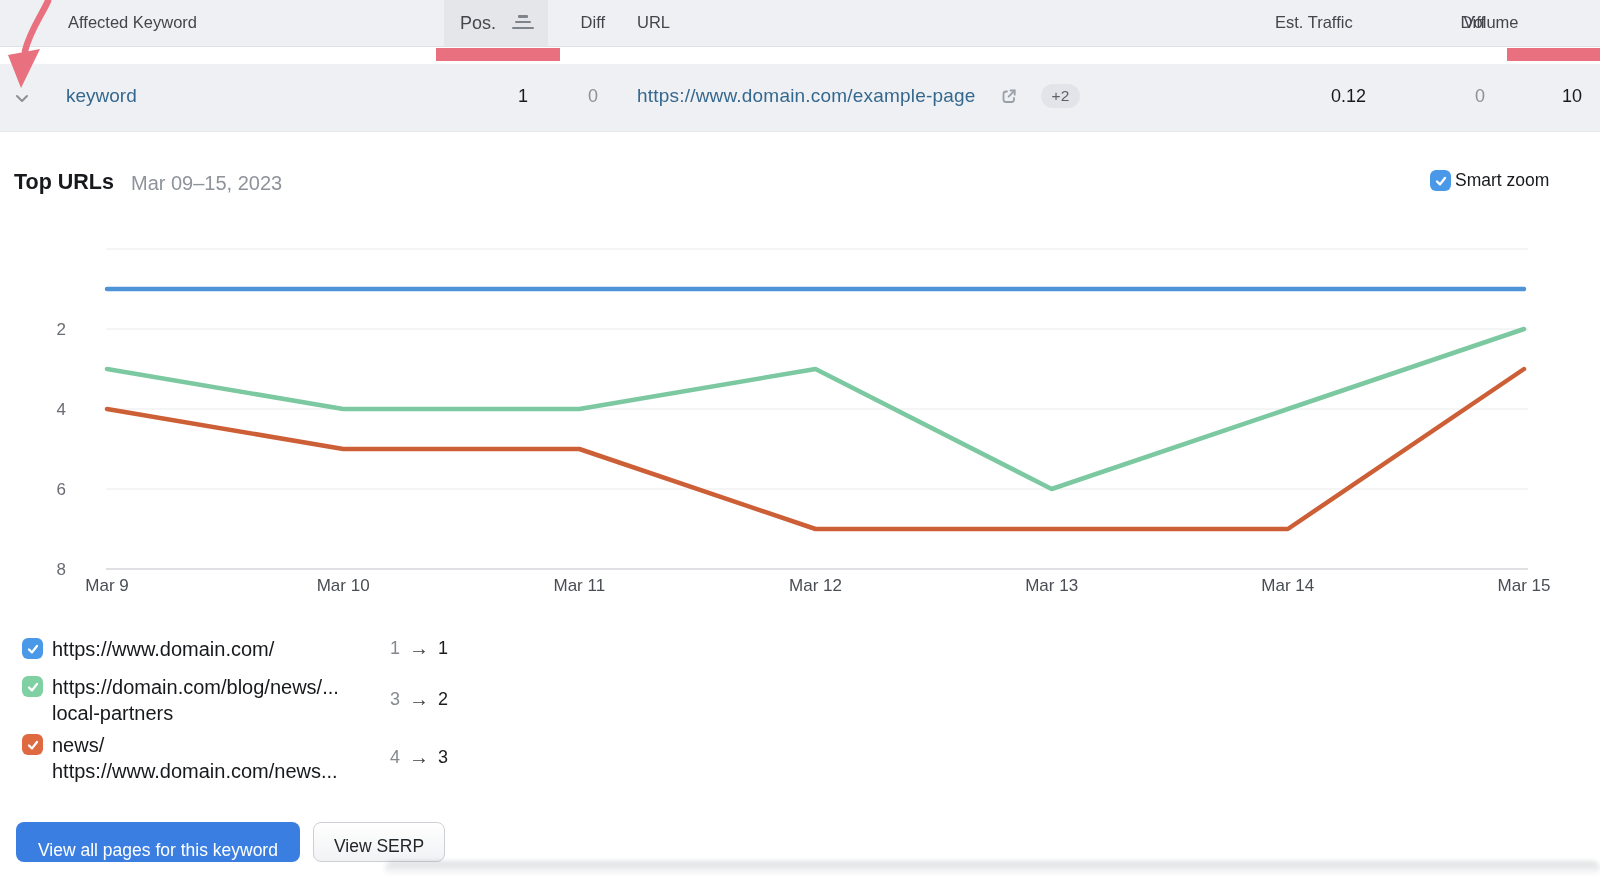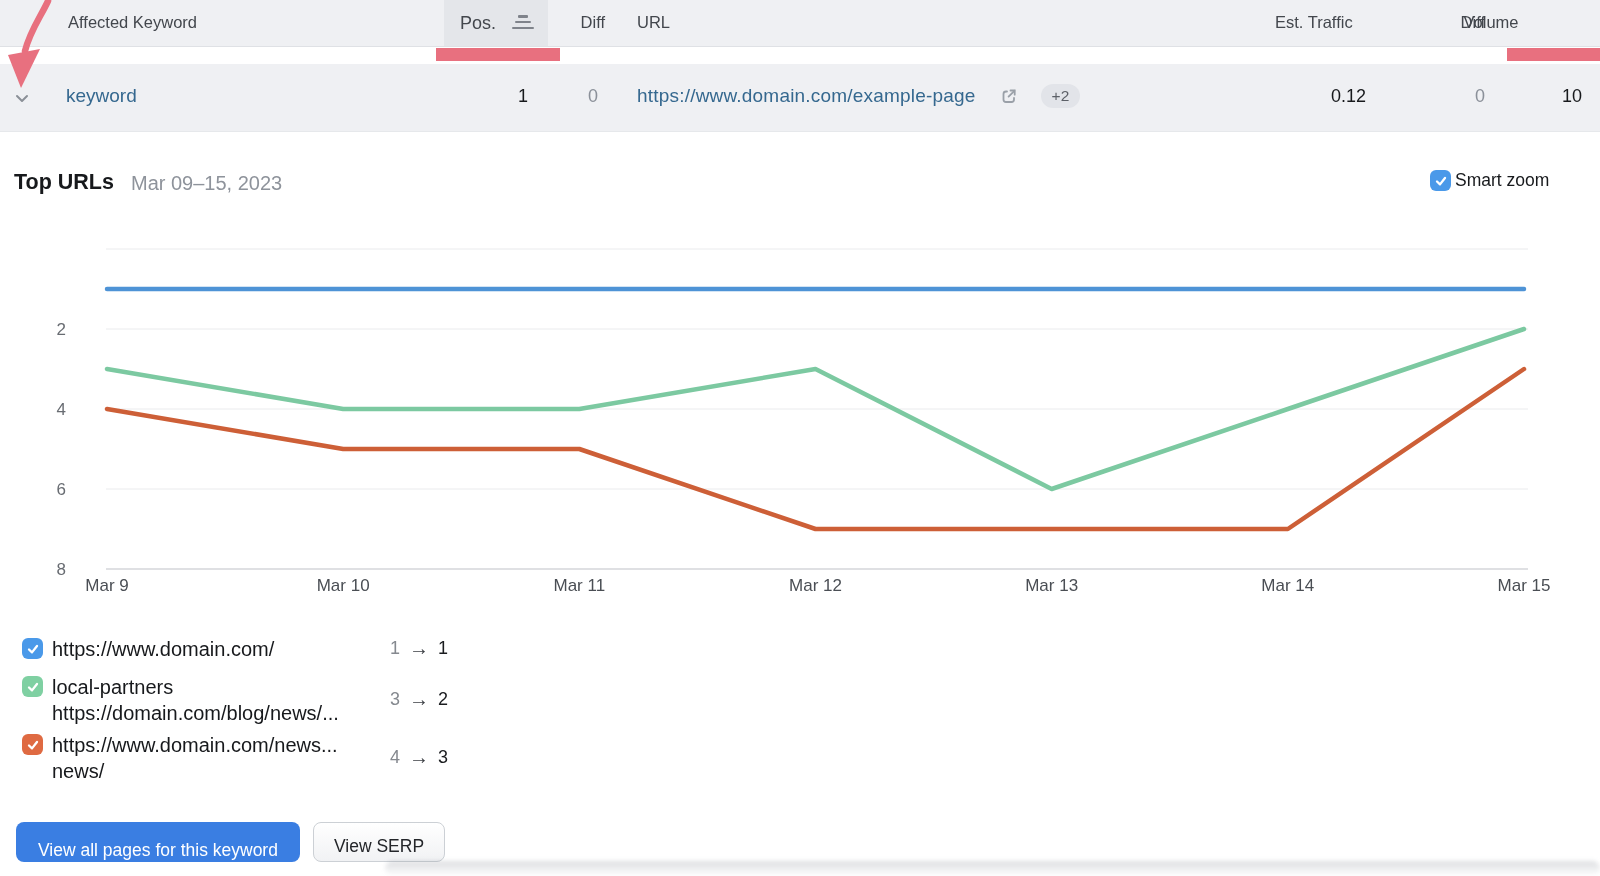"local-partners" span { order: before "https://domain.com/blog/news/..." -> after "https://domain.com/blog/news/..." }
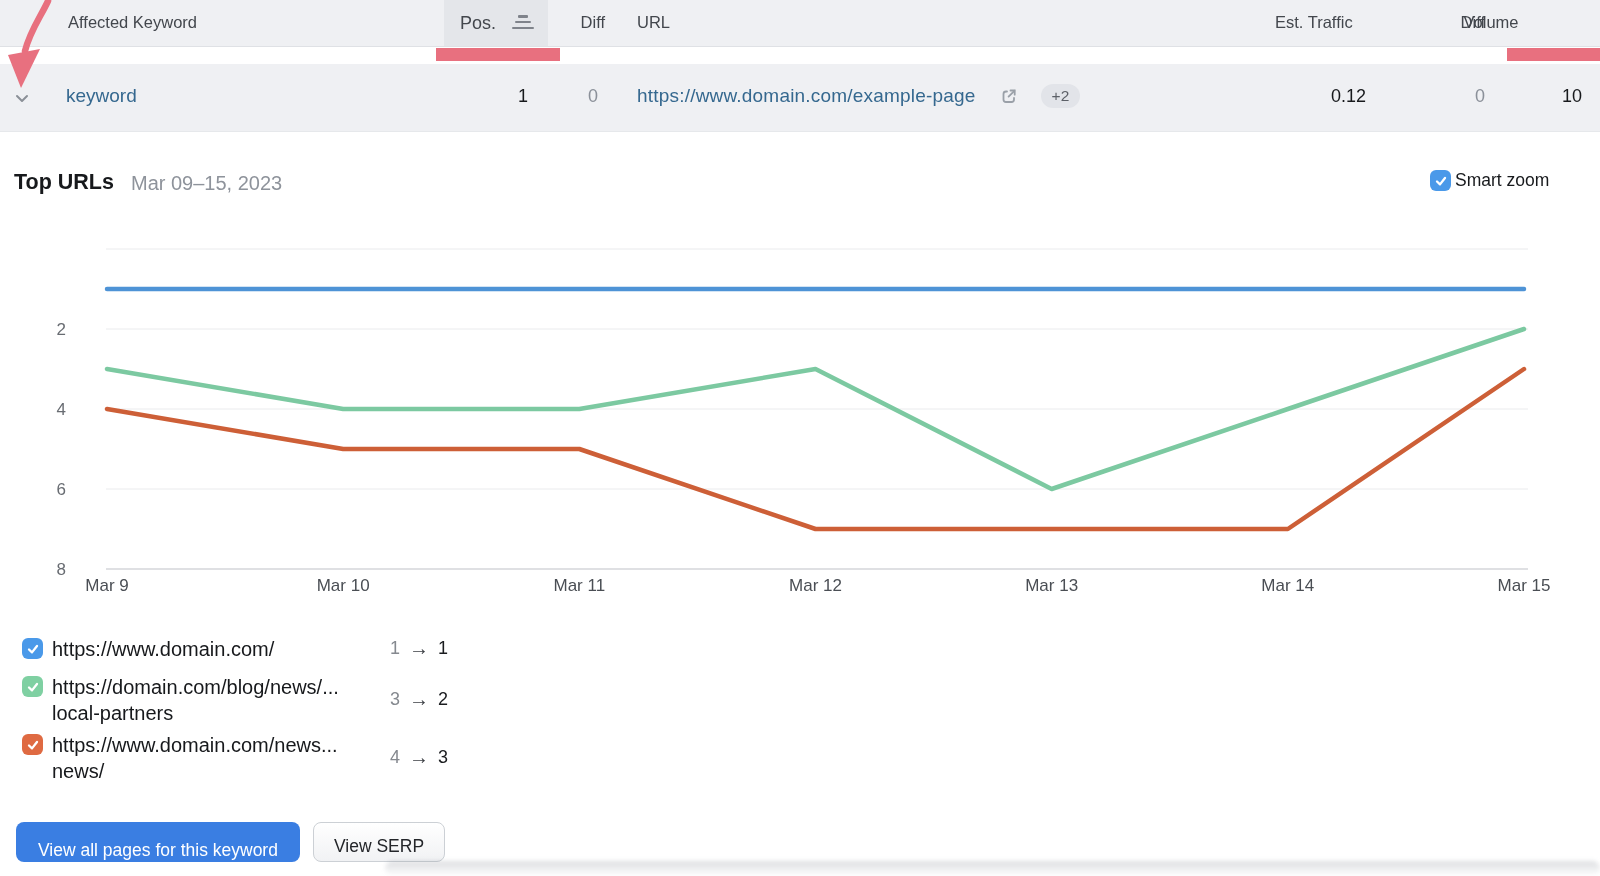"https://www.domain.com/news..." span { order: before "news/" -> after "news/" }
